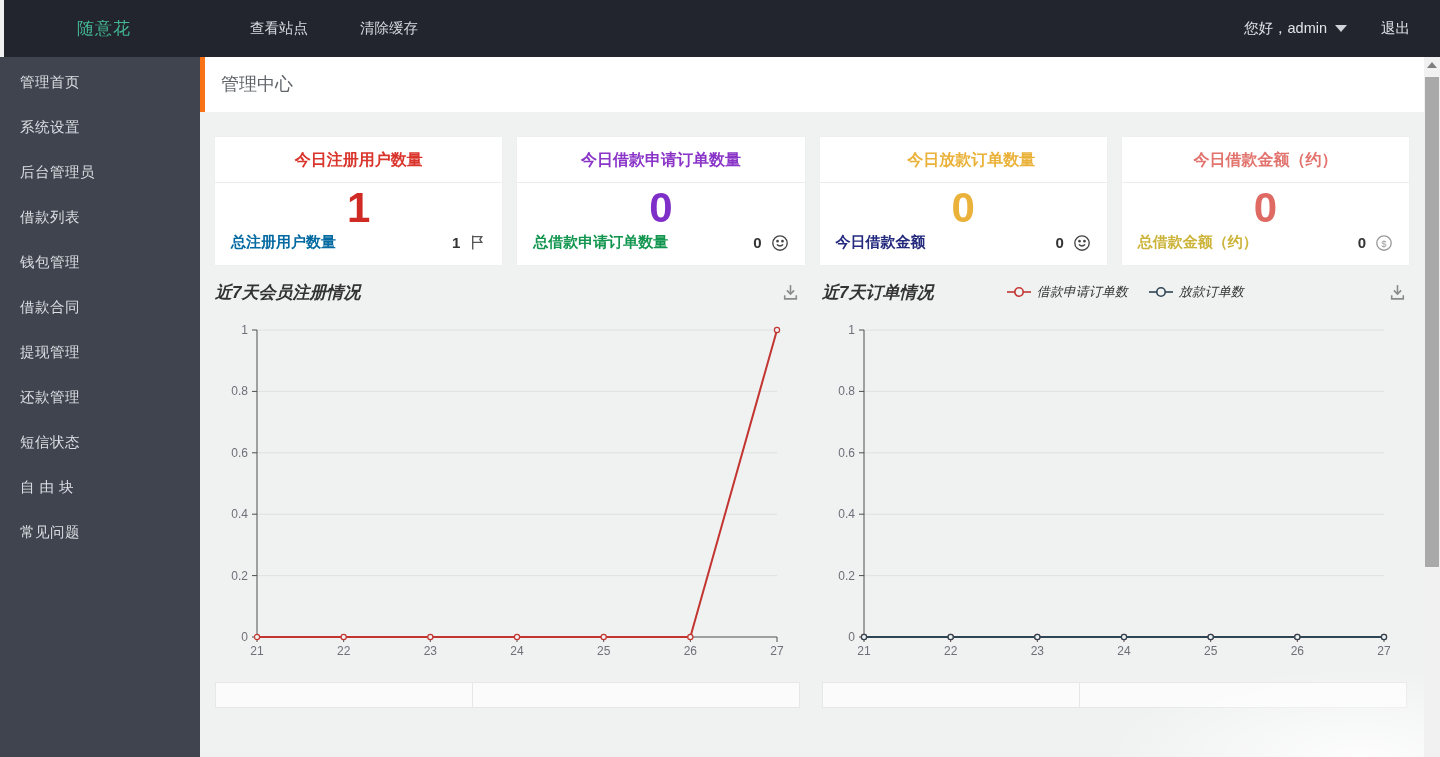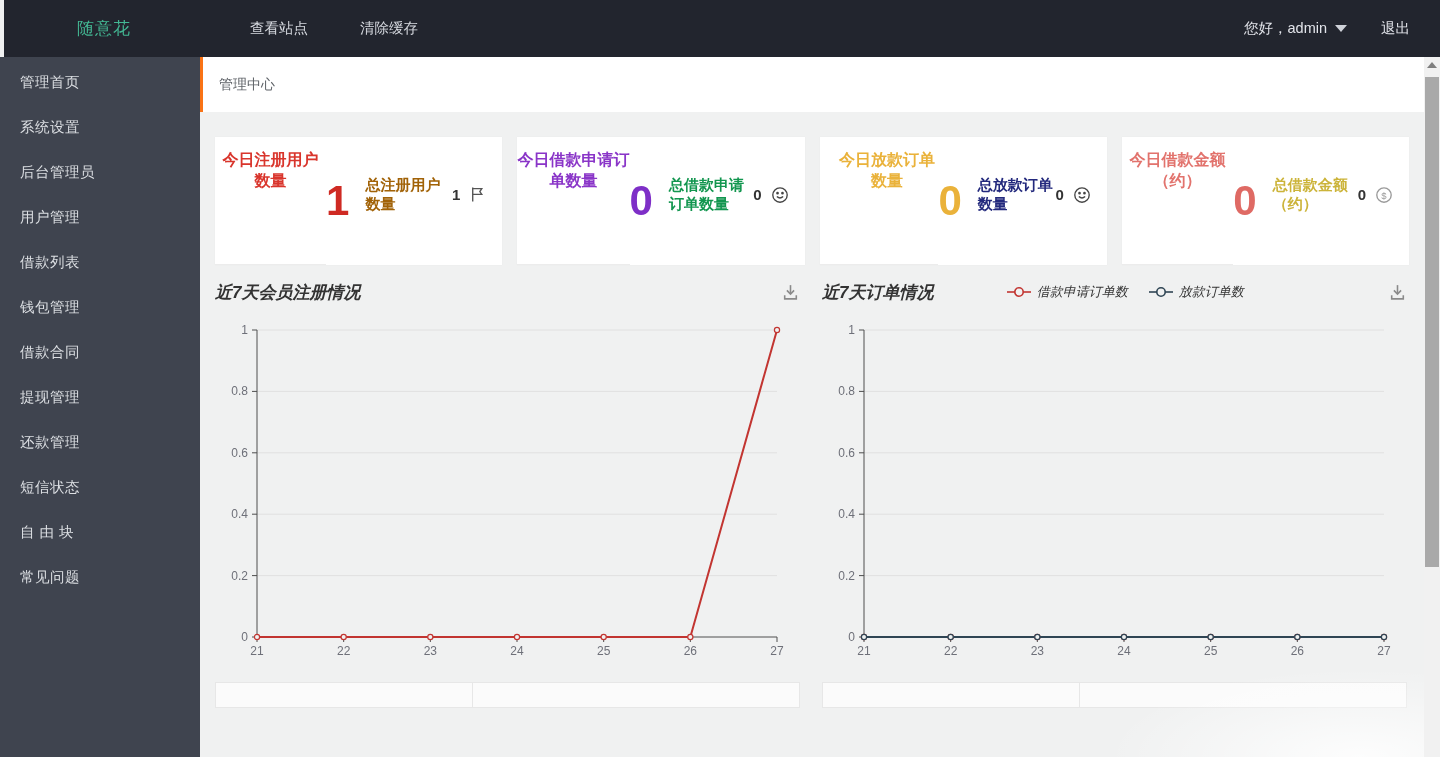"管理中心" .breadcrumb-bar { border-left: 3px solid #f97316 -> 5px solid #f97316; font-size: 14px -> 18px }
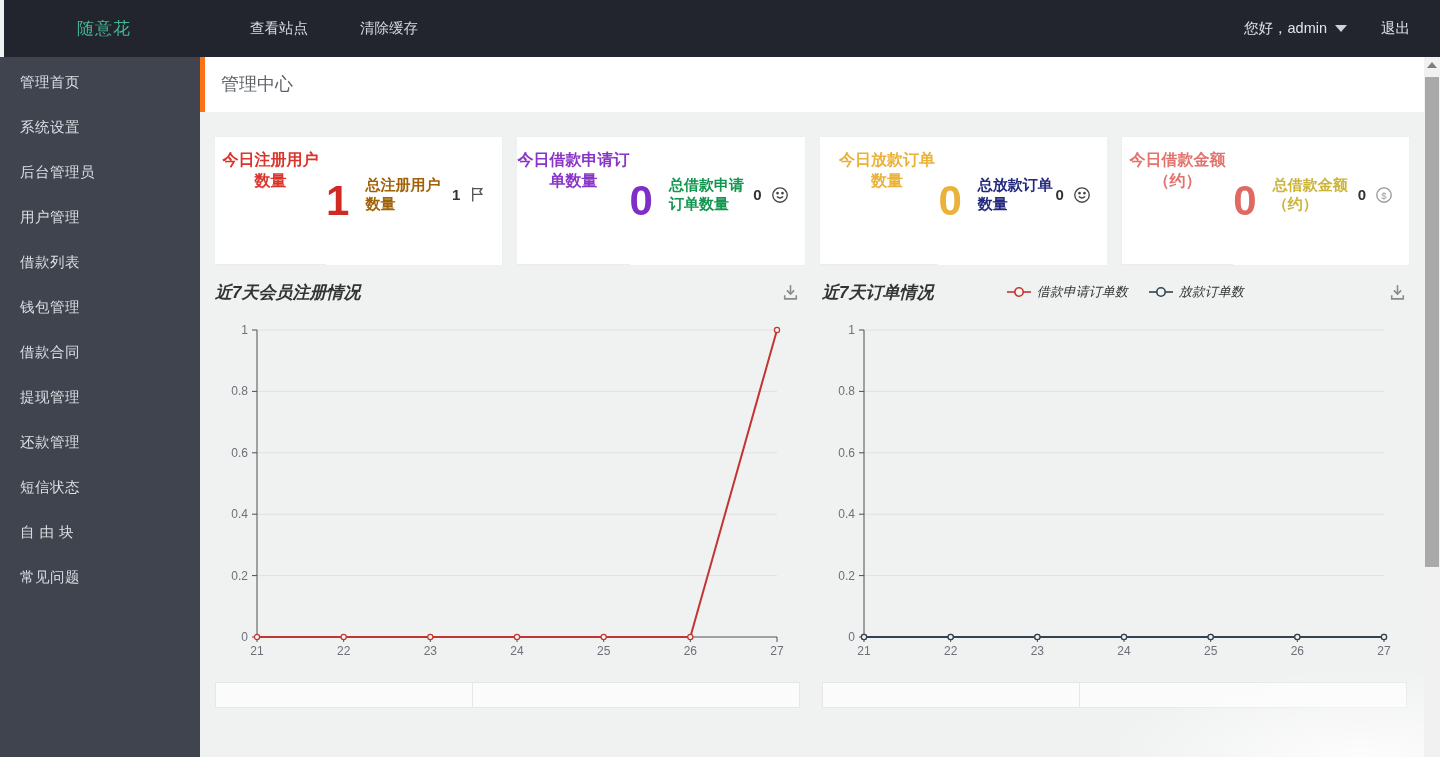"今日注册用户数量" .stat-card { flex-direction: none -> column }
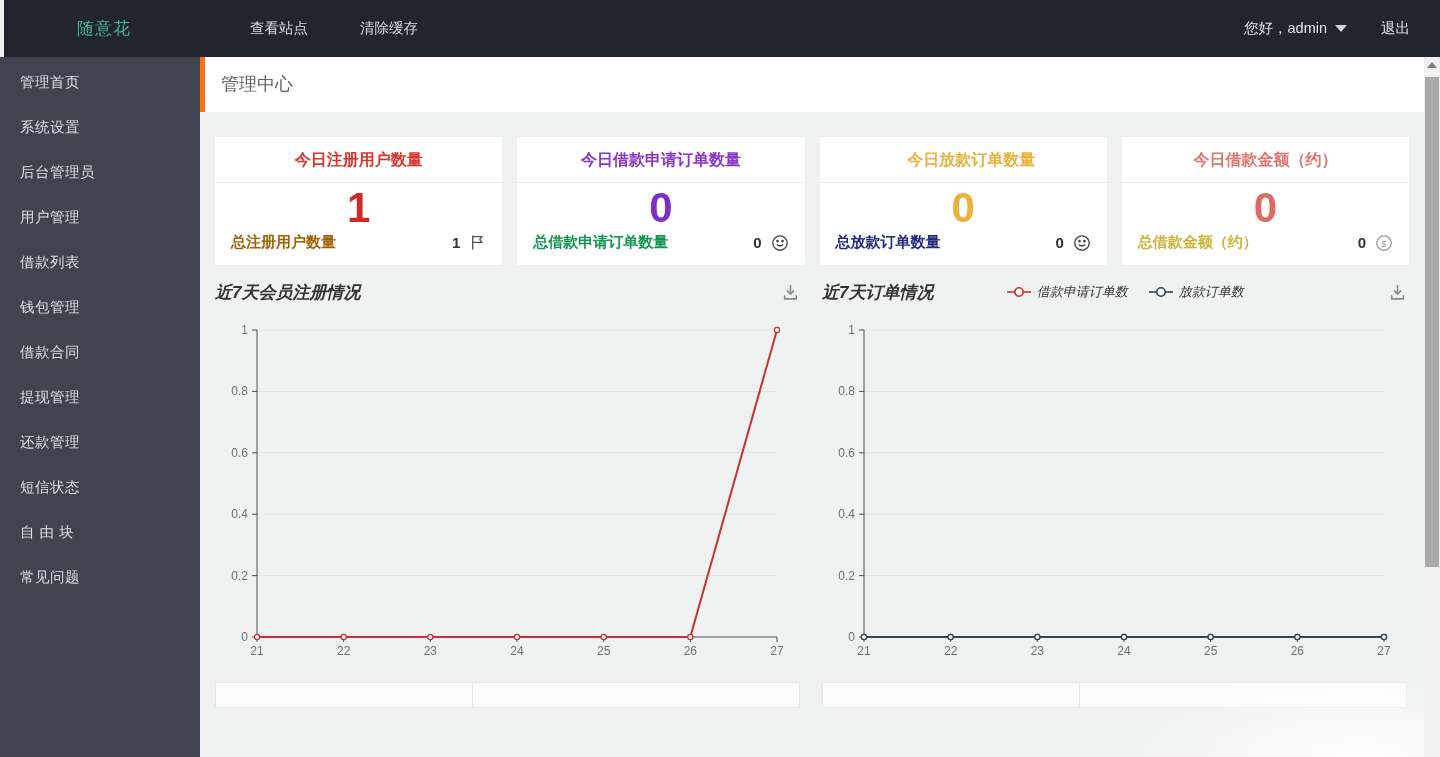"用户管理" div.side-item { html: <div>用户管理</div> -> none }
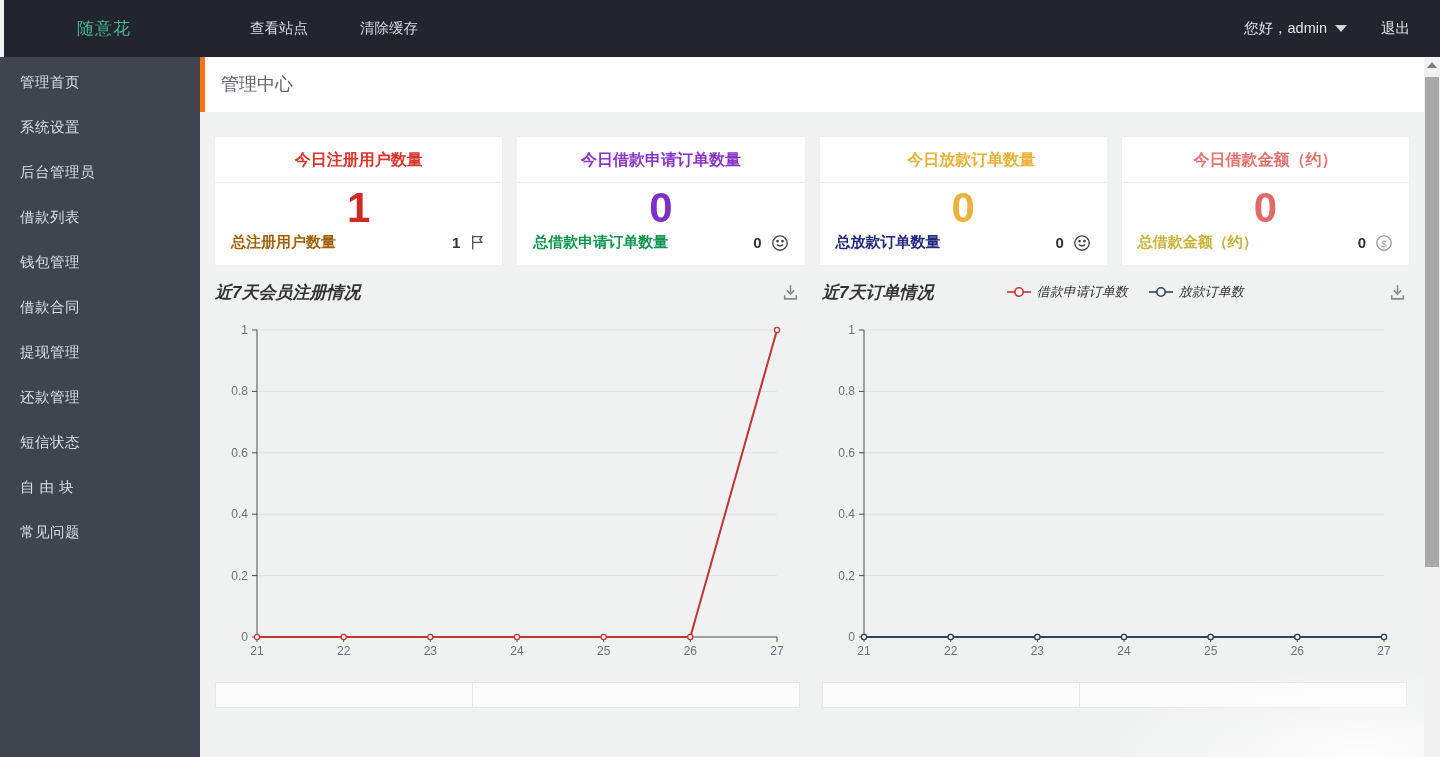"总注册用户数量" span.card-footer-label { color: #a16207 -> #0369a1 }
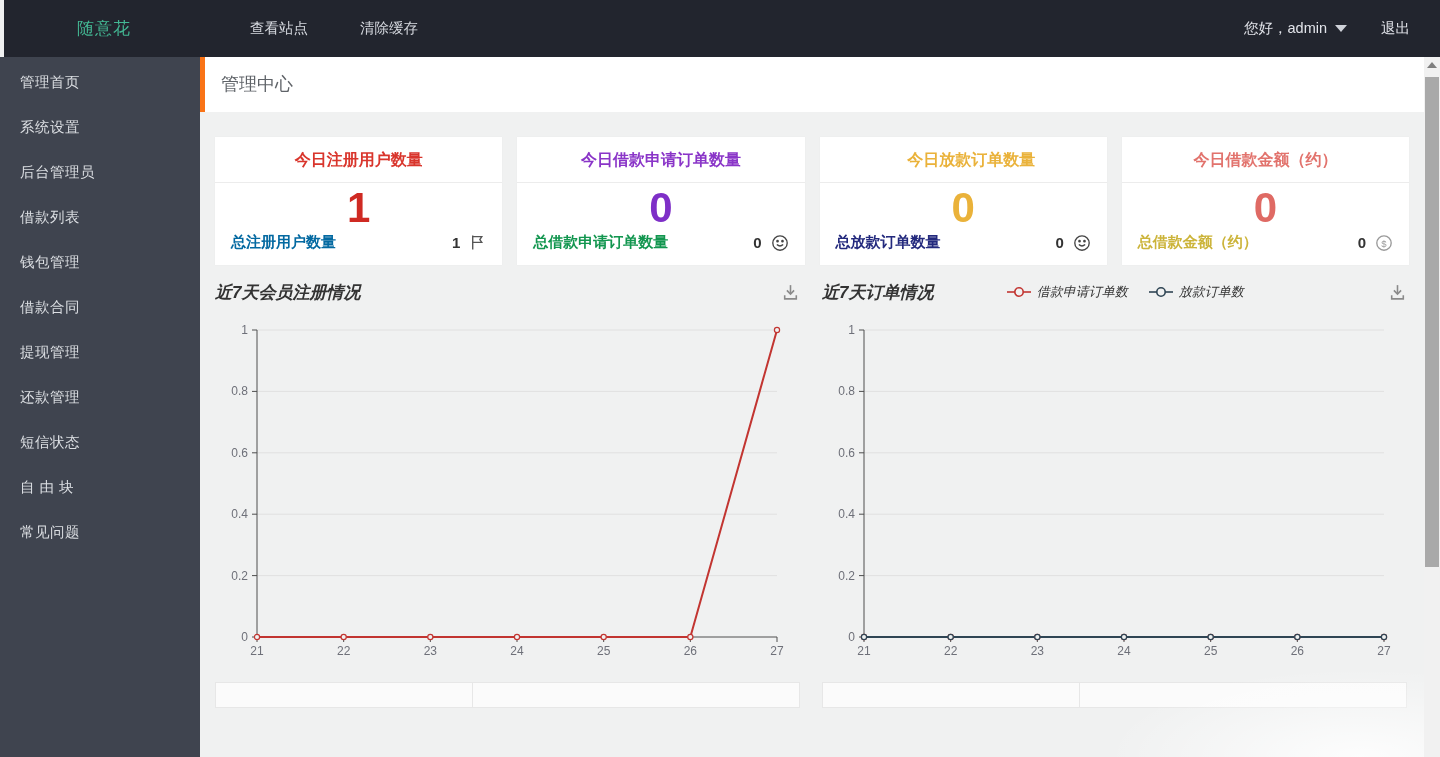"总放款订单数量" span.card-footer-label { text: 总放款订单数量 -> 今日借款金额 }
